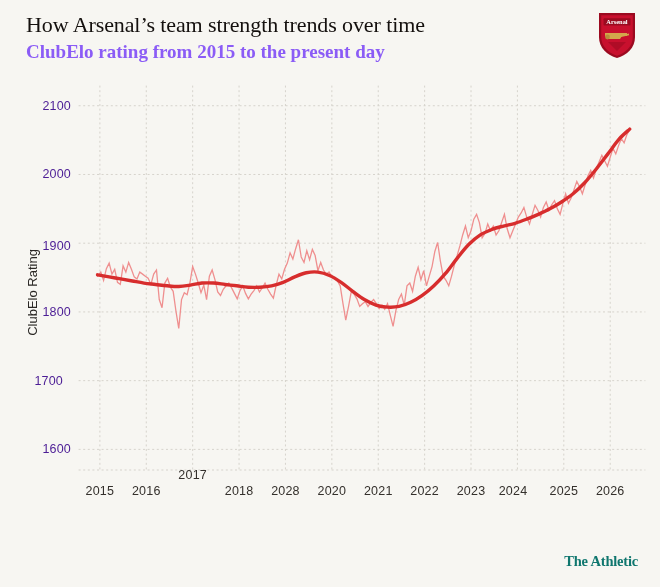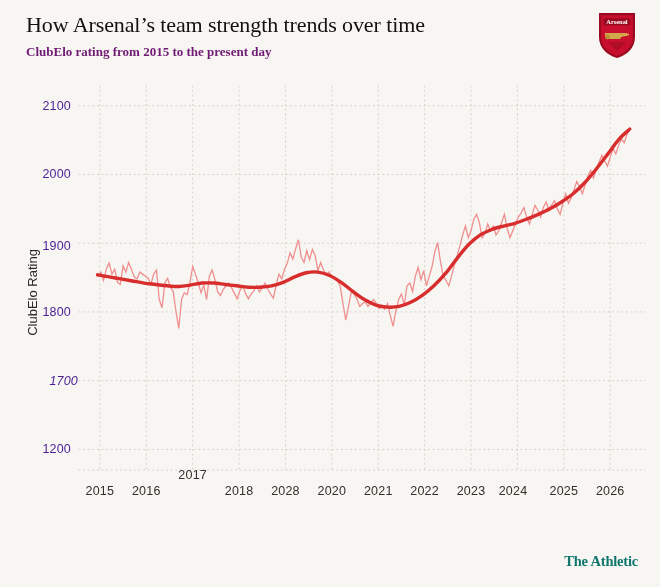"ClubElo rating from 2015 to" #chart-subtitle { color: #701a75 -> #8b5cf6; font-size: 13px -> 19px }
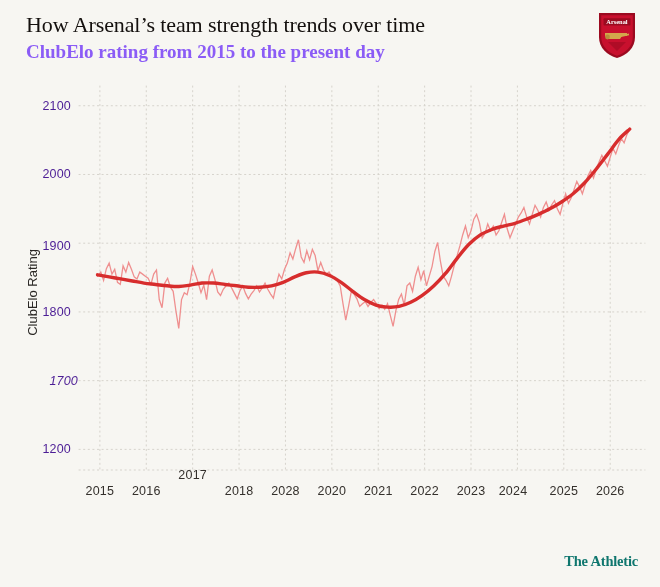"1700" div.ytick-label { font-style: italic -> none; left: 32px -> 17px }
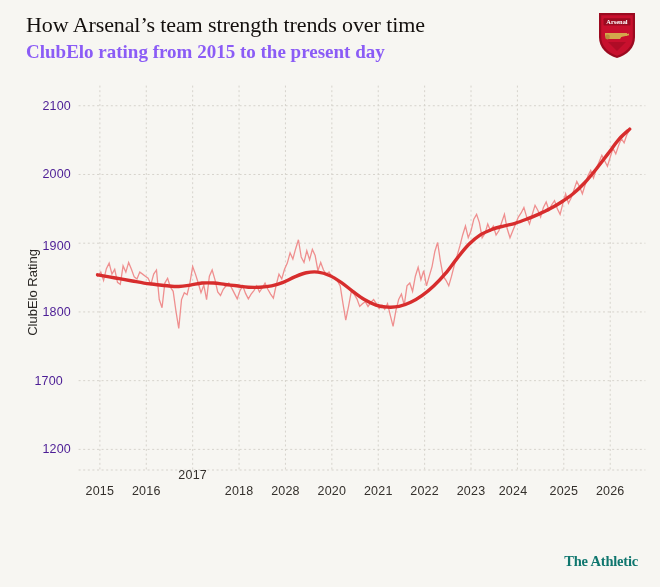"1200" div.ytick-label { text: 1200 -> 1600 }
